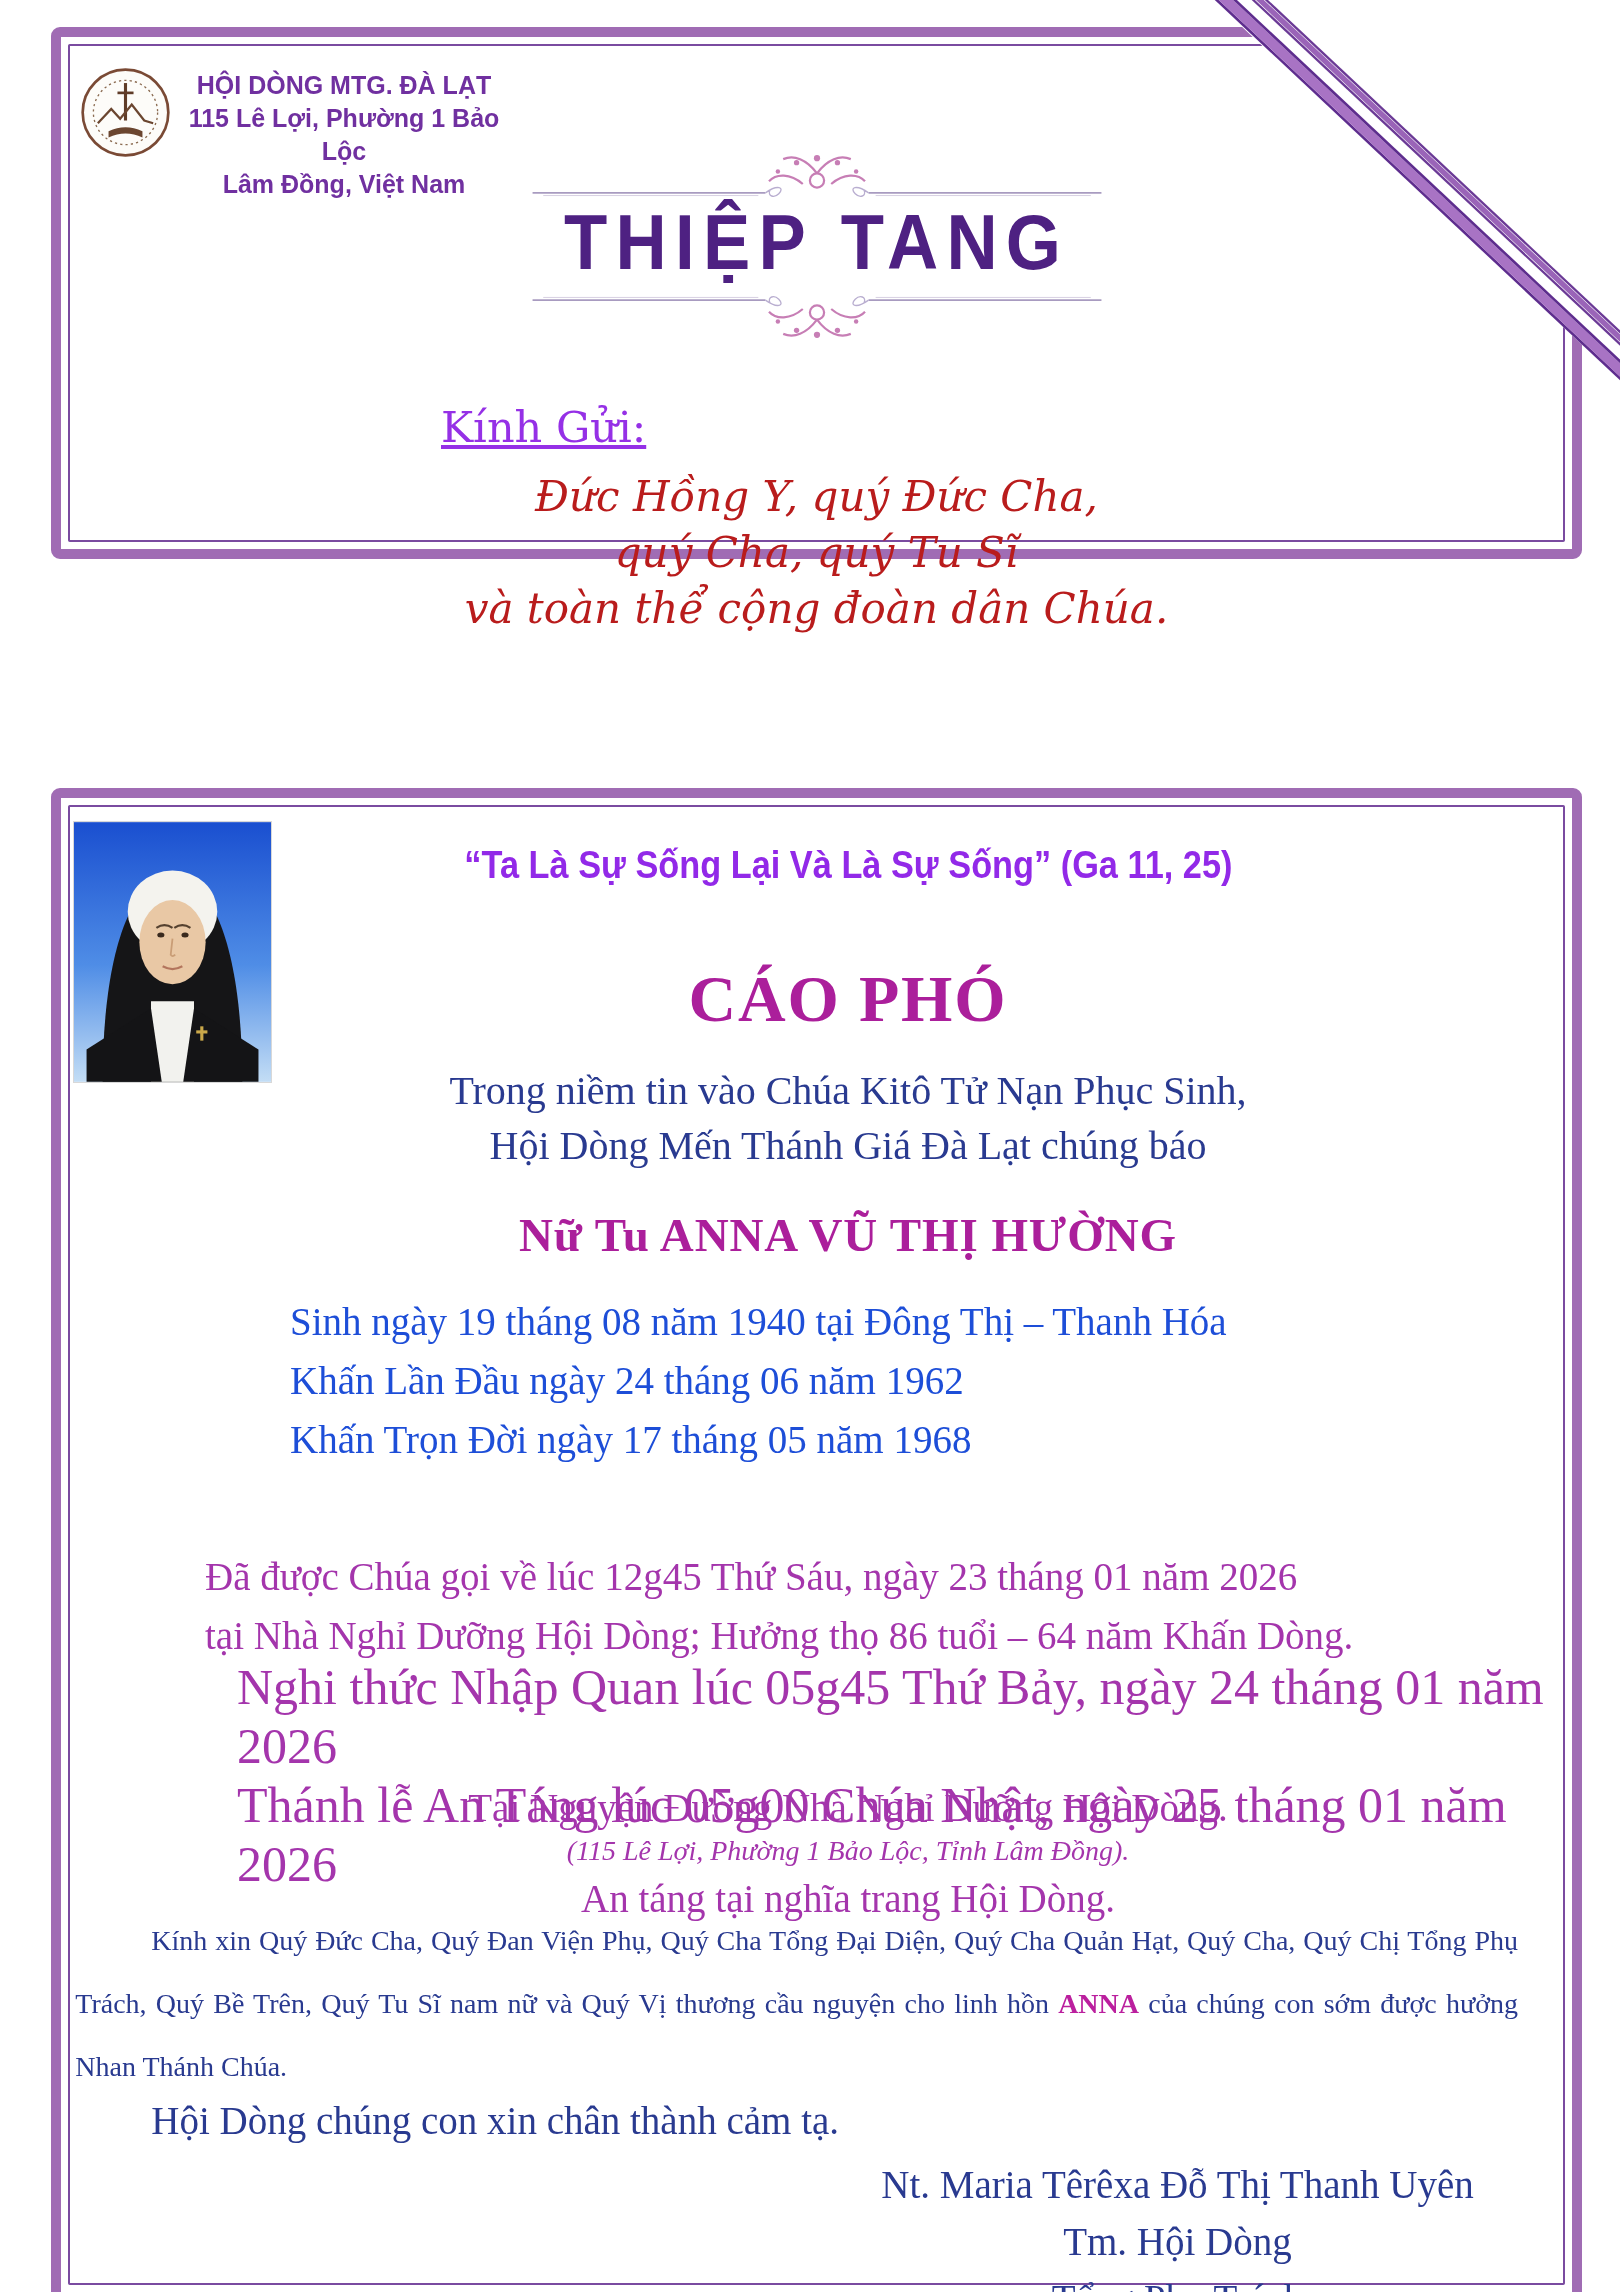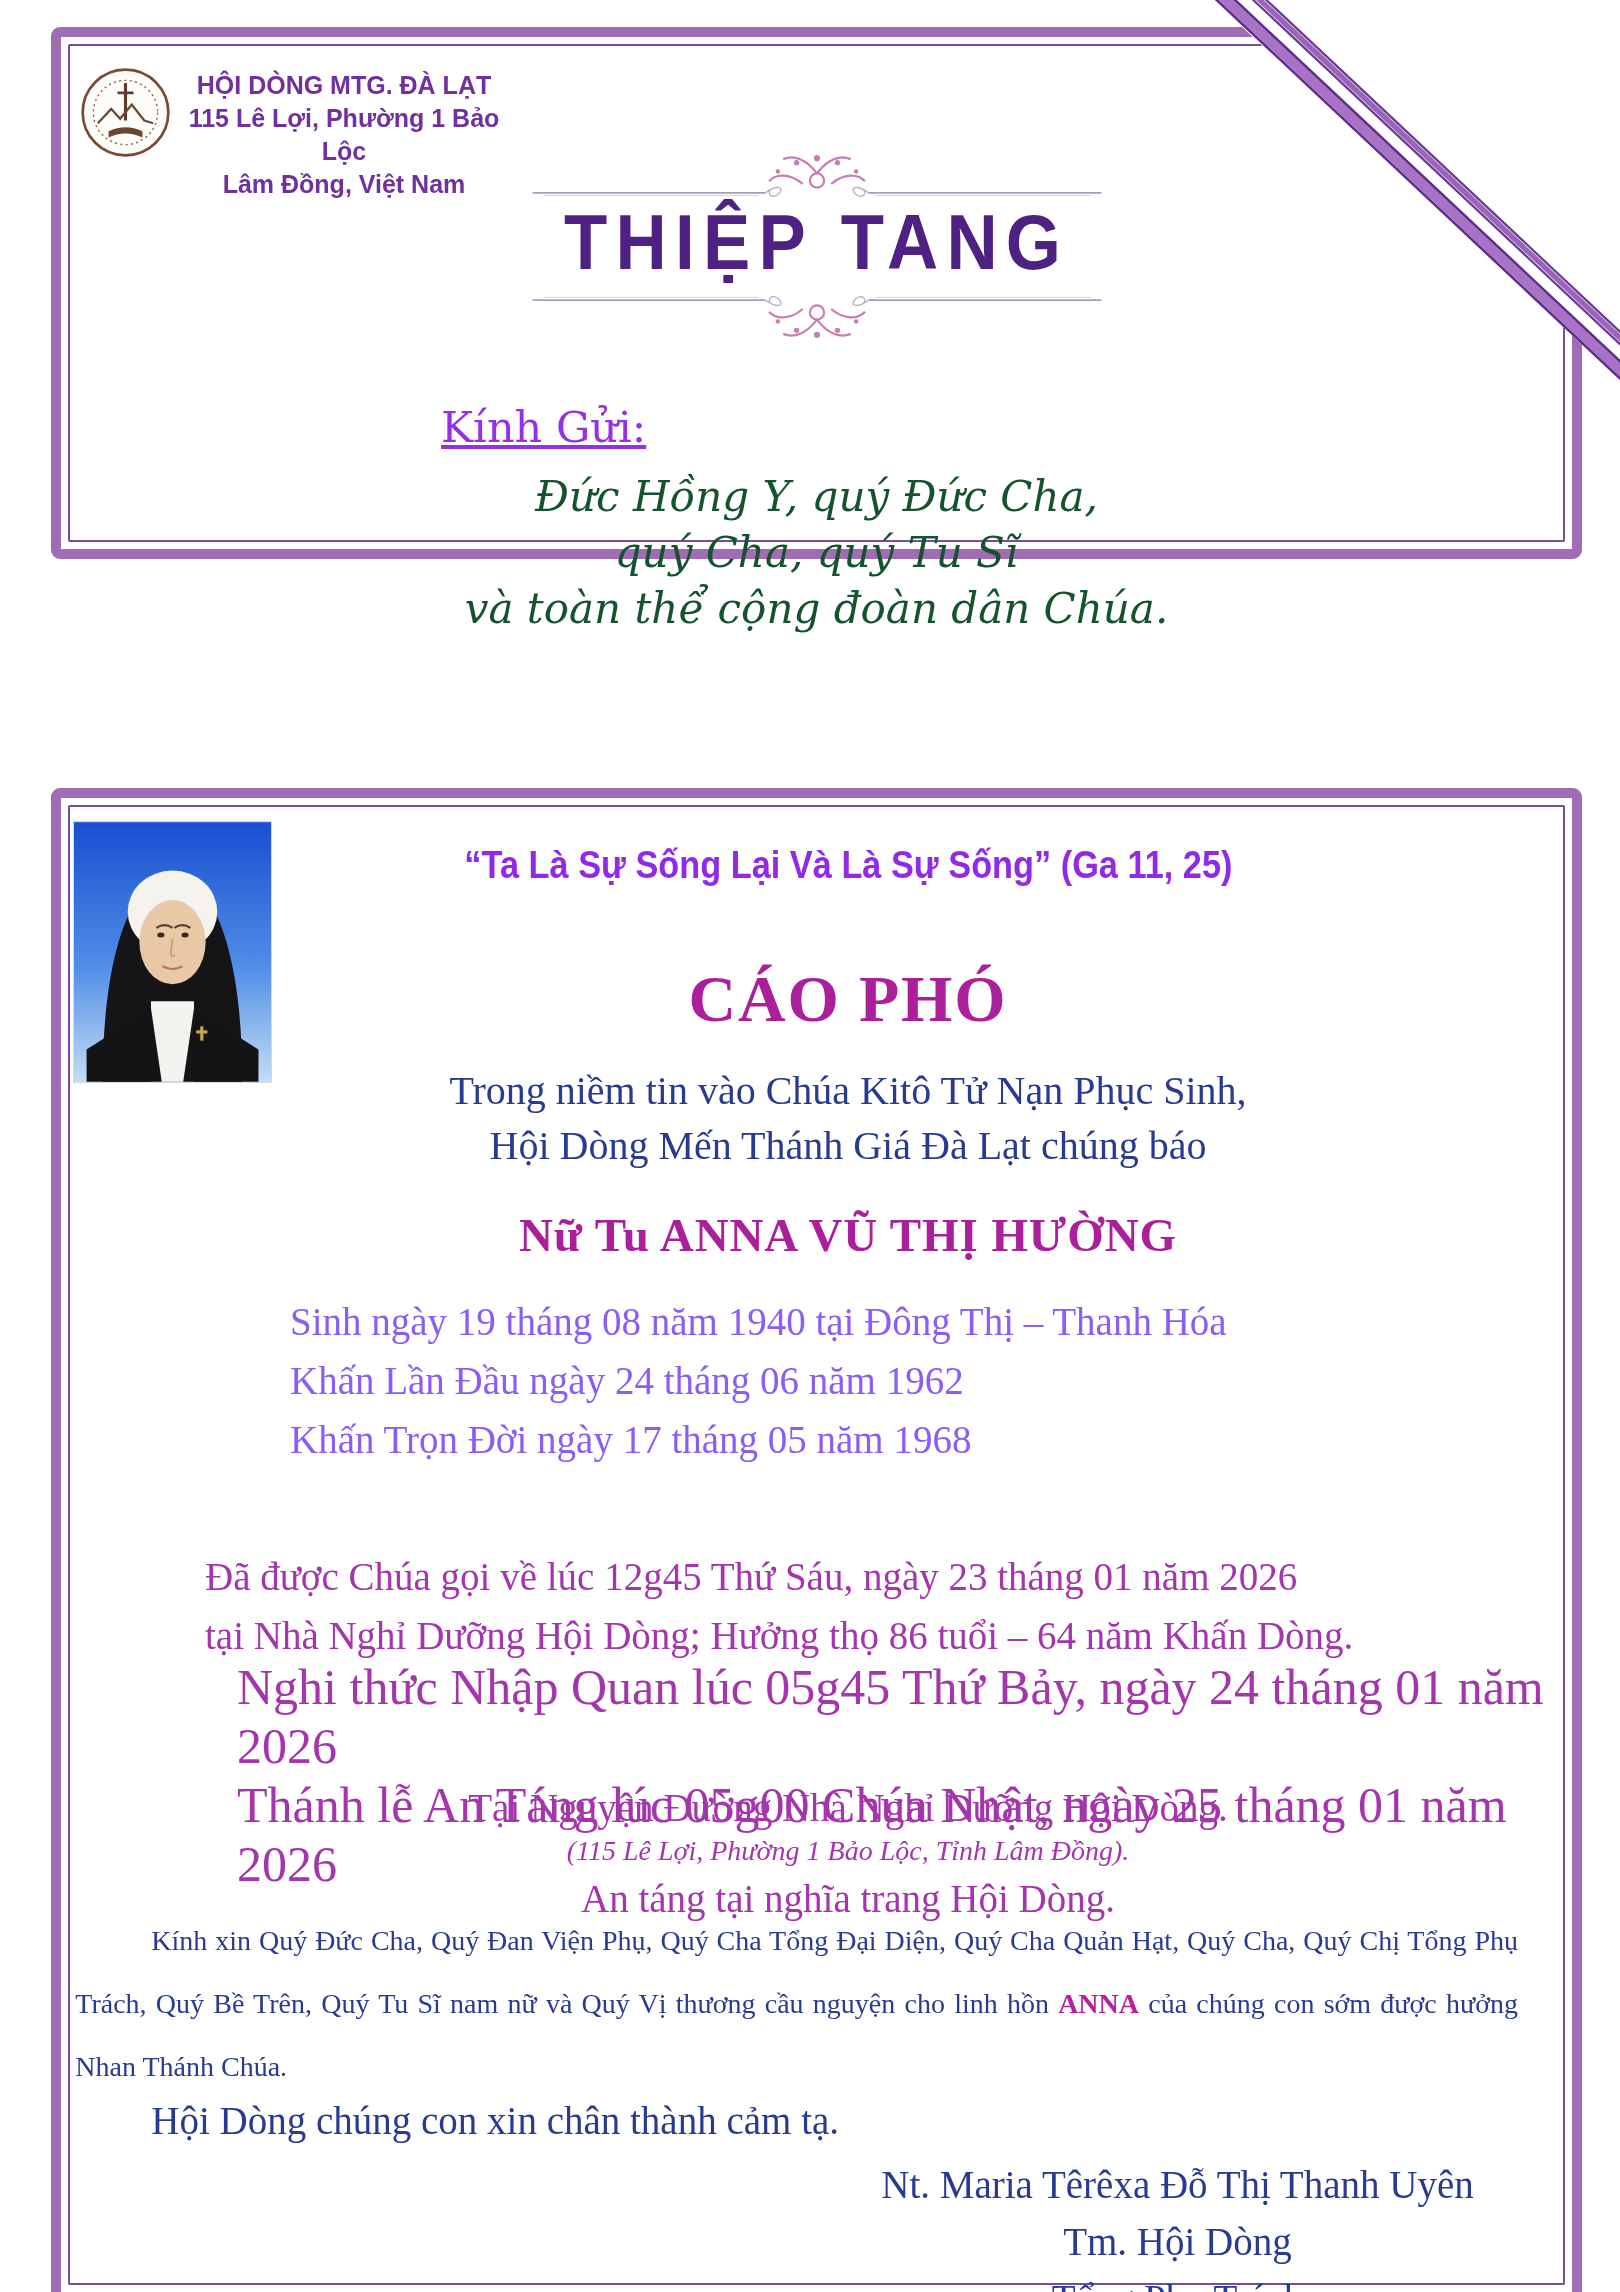"Đức Hồng Y, quý Đức" .recipients { color: #14532d -> #b91c1c }
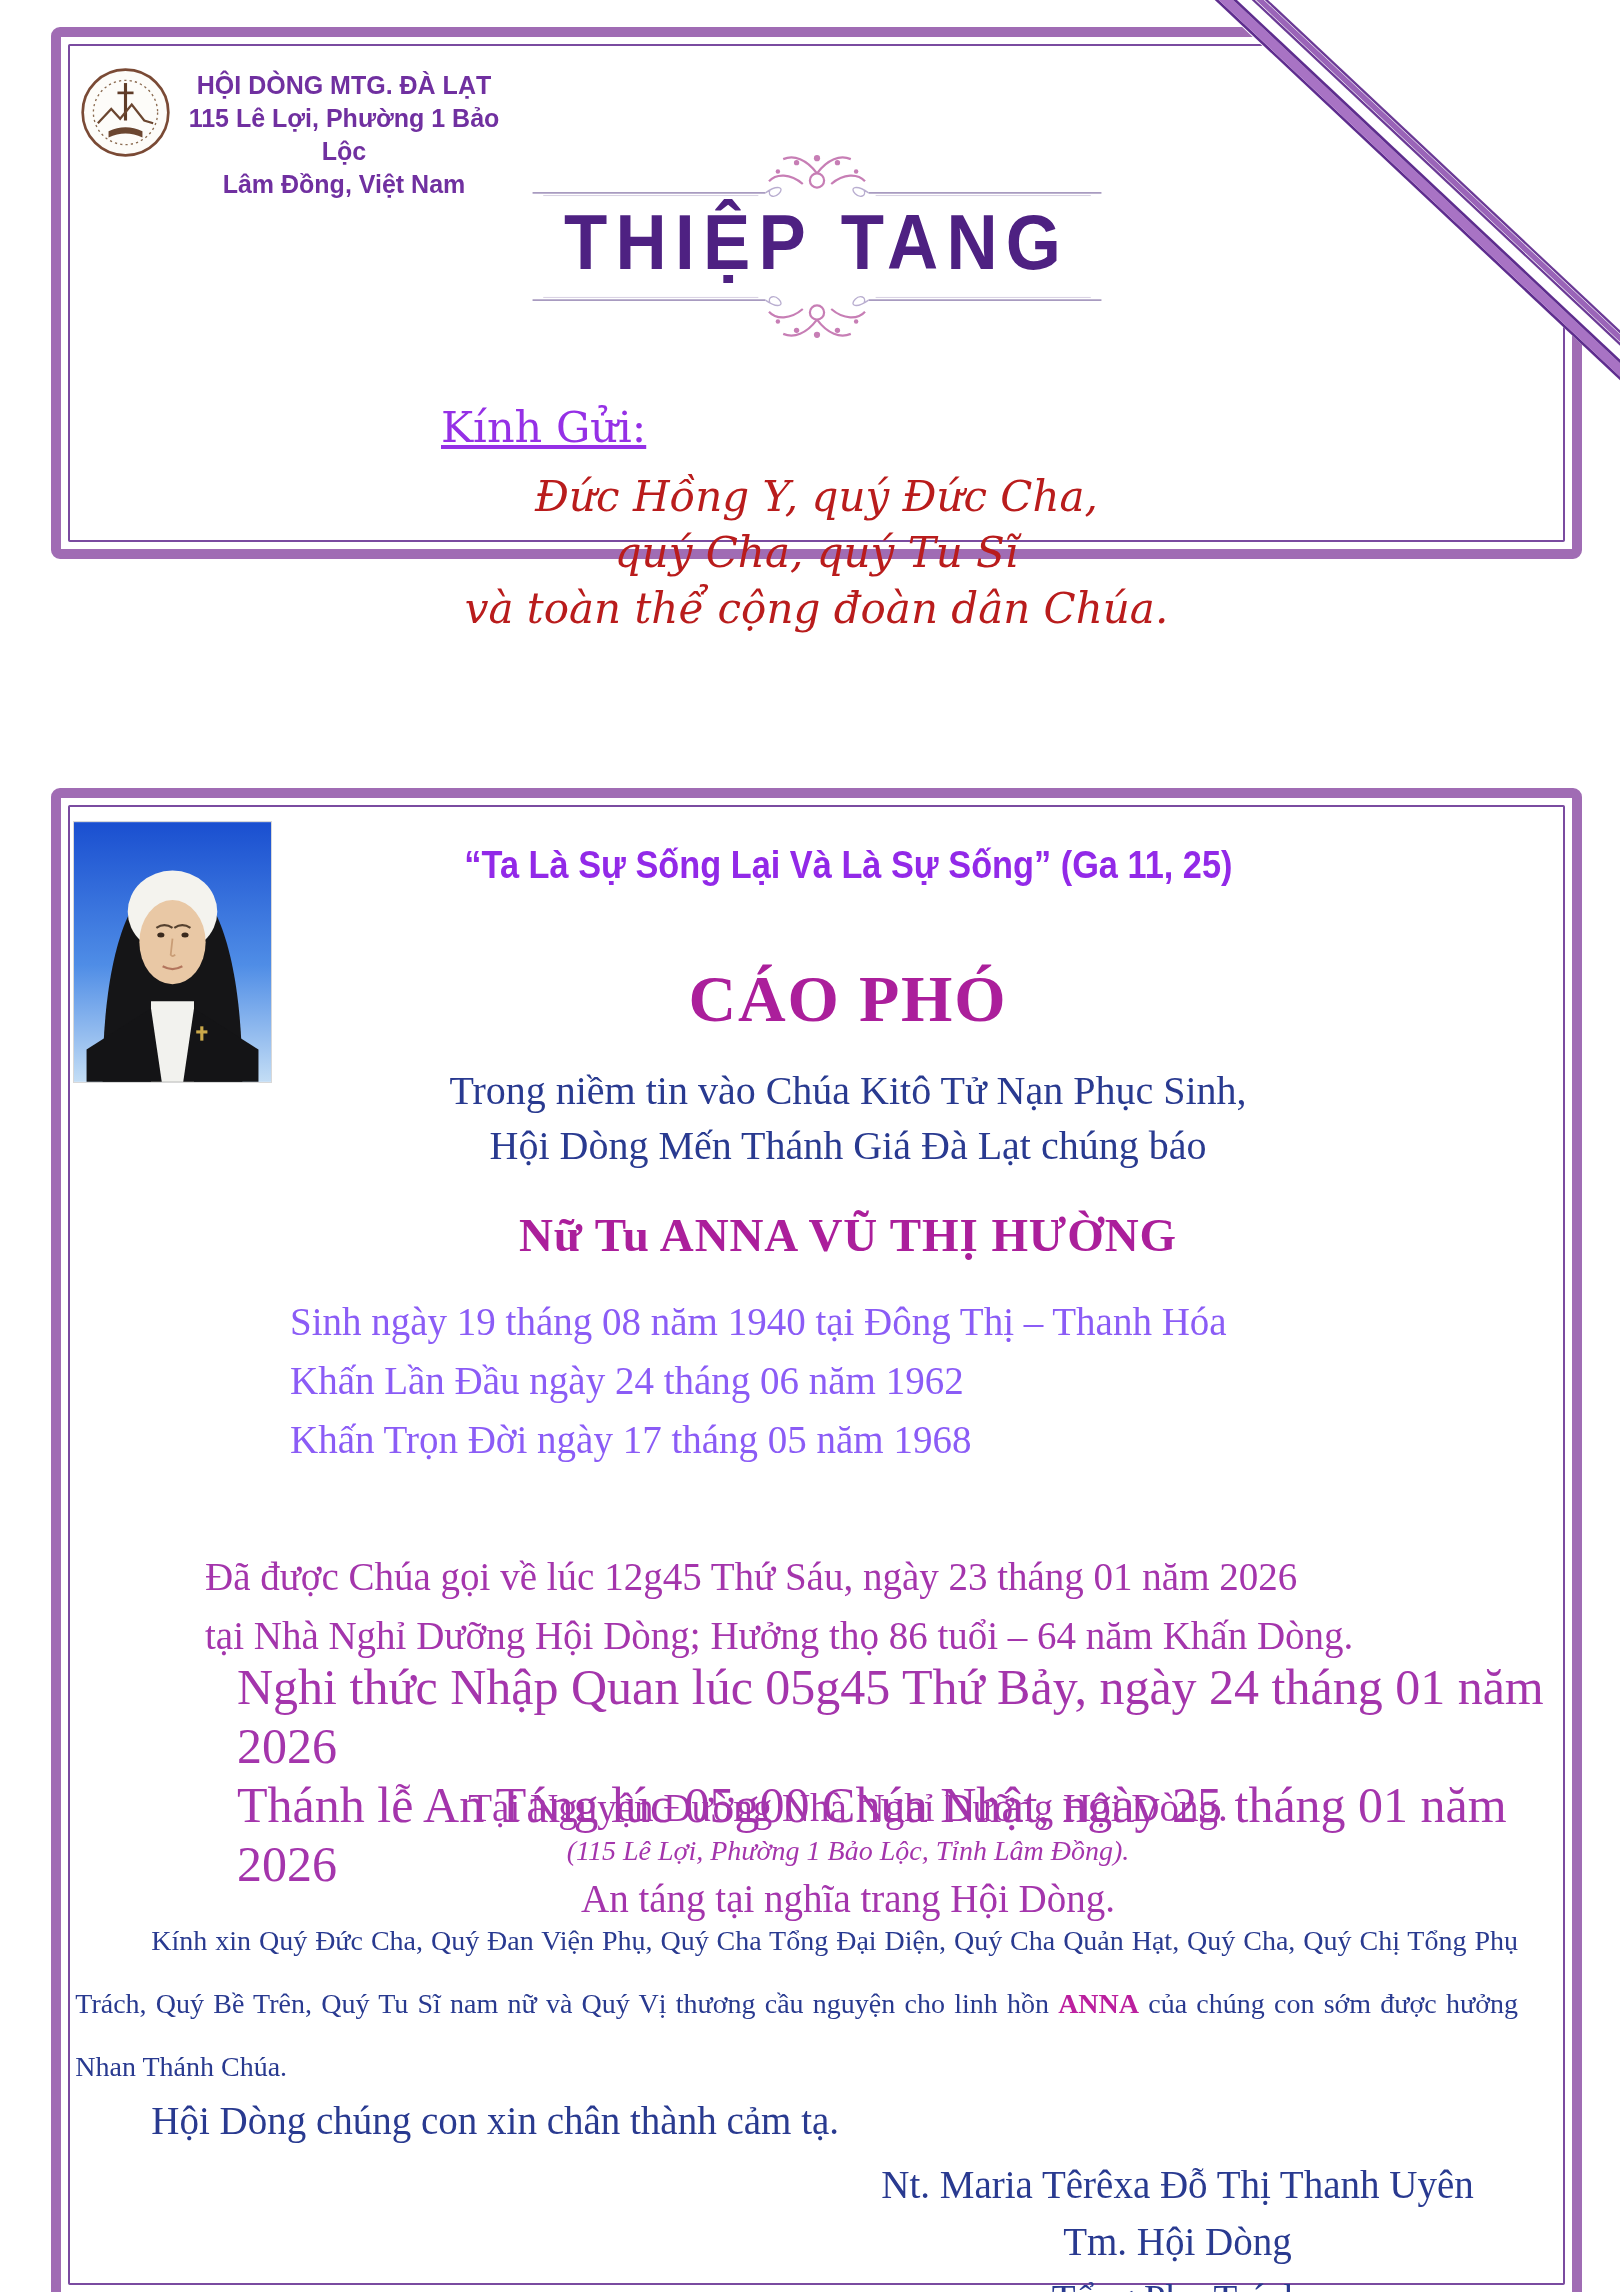"Sinh ngày 19 tháng 08" .life { color: #8b5cf6 -> #1d4ed8 }
